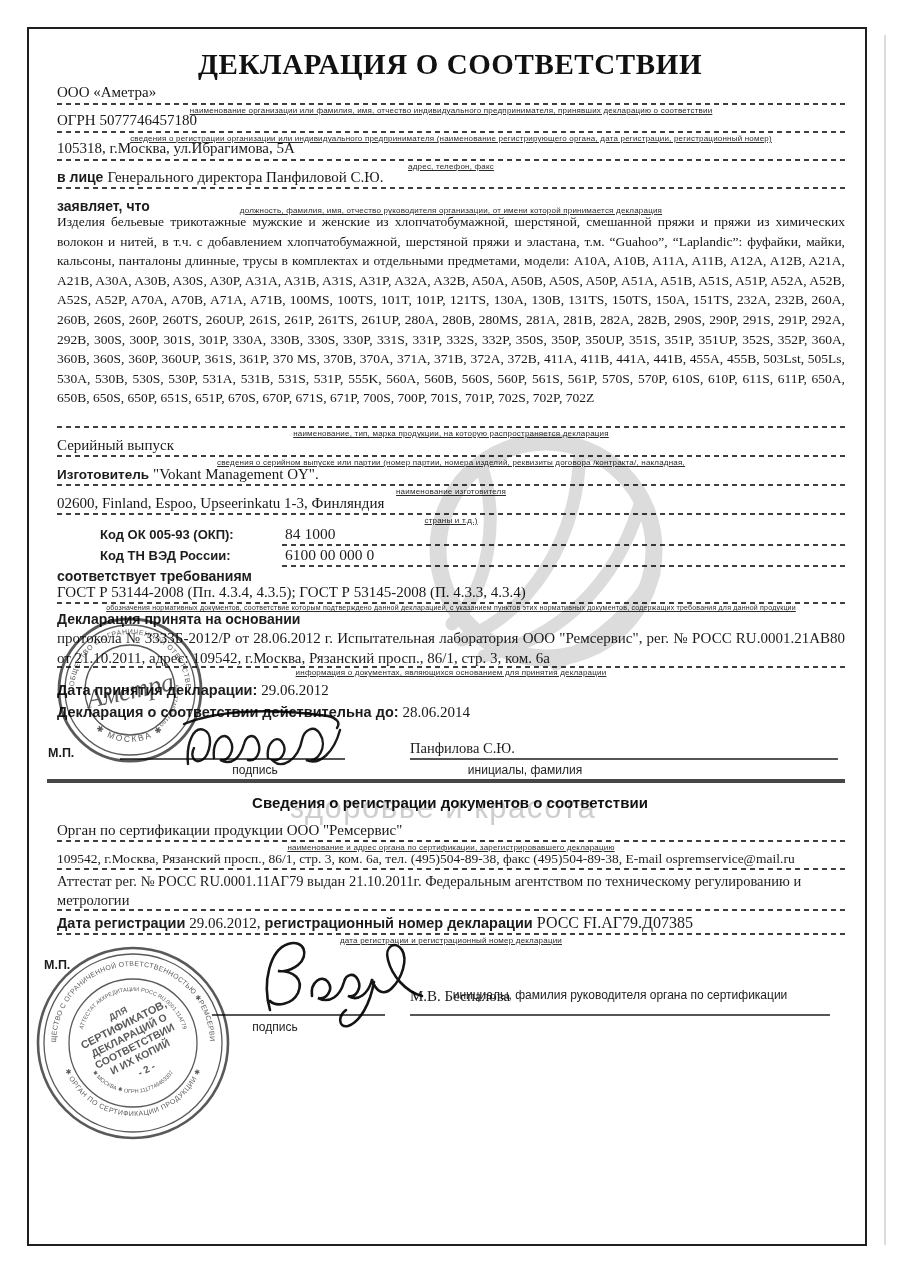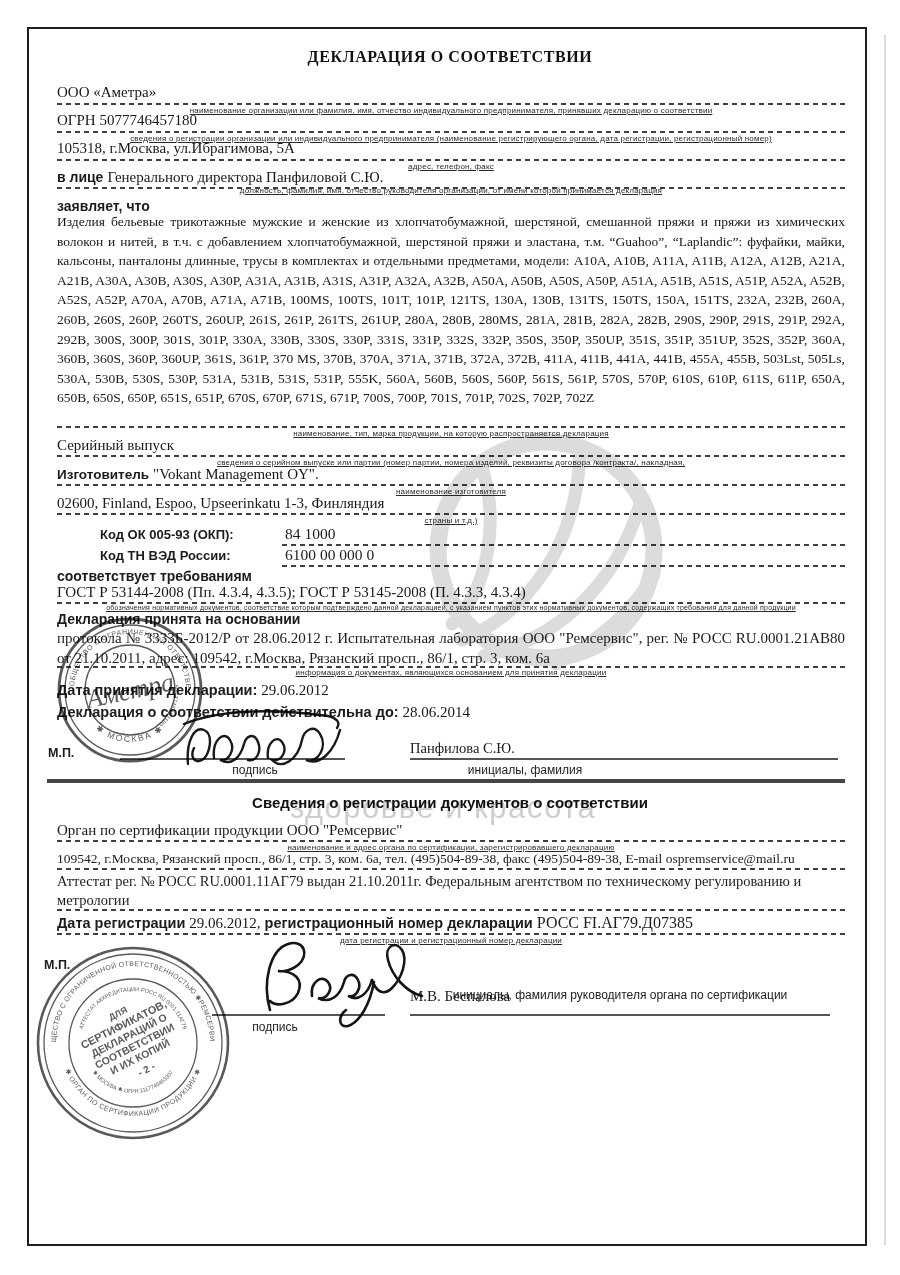"ДЕКЛАРАЦИЯ О СООТВЕТСТВИИ" .title { font-size: 16px -> 29px }
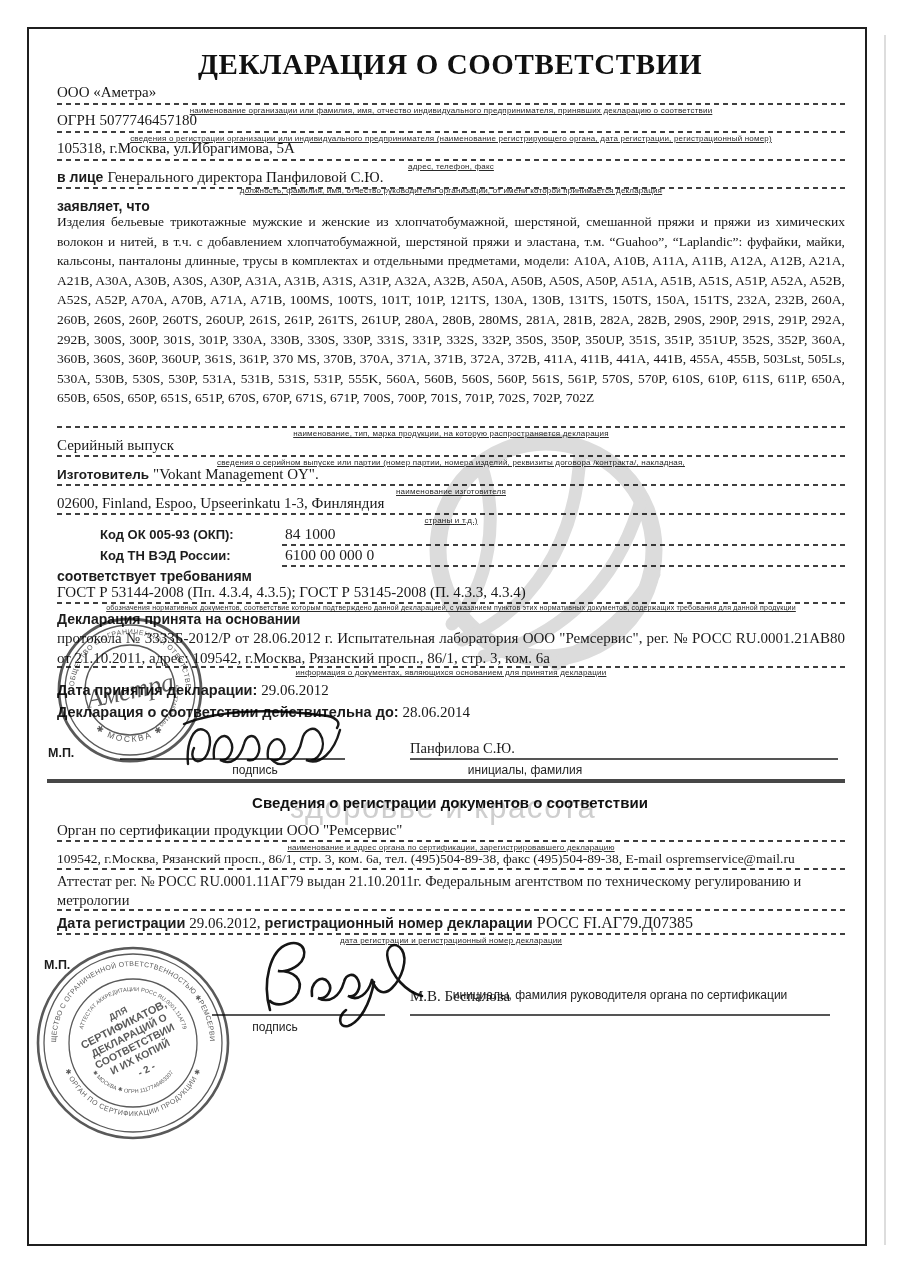"должность, фамилия, имя, отчество" div.abs { top: 186px -> 206px }
